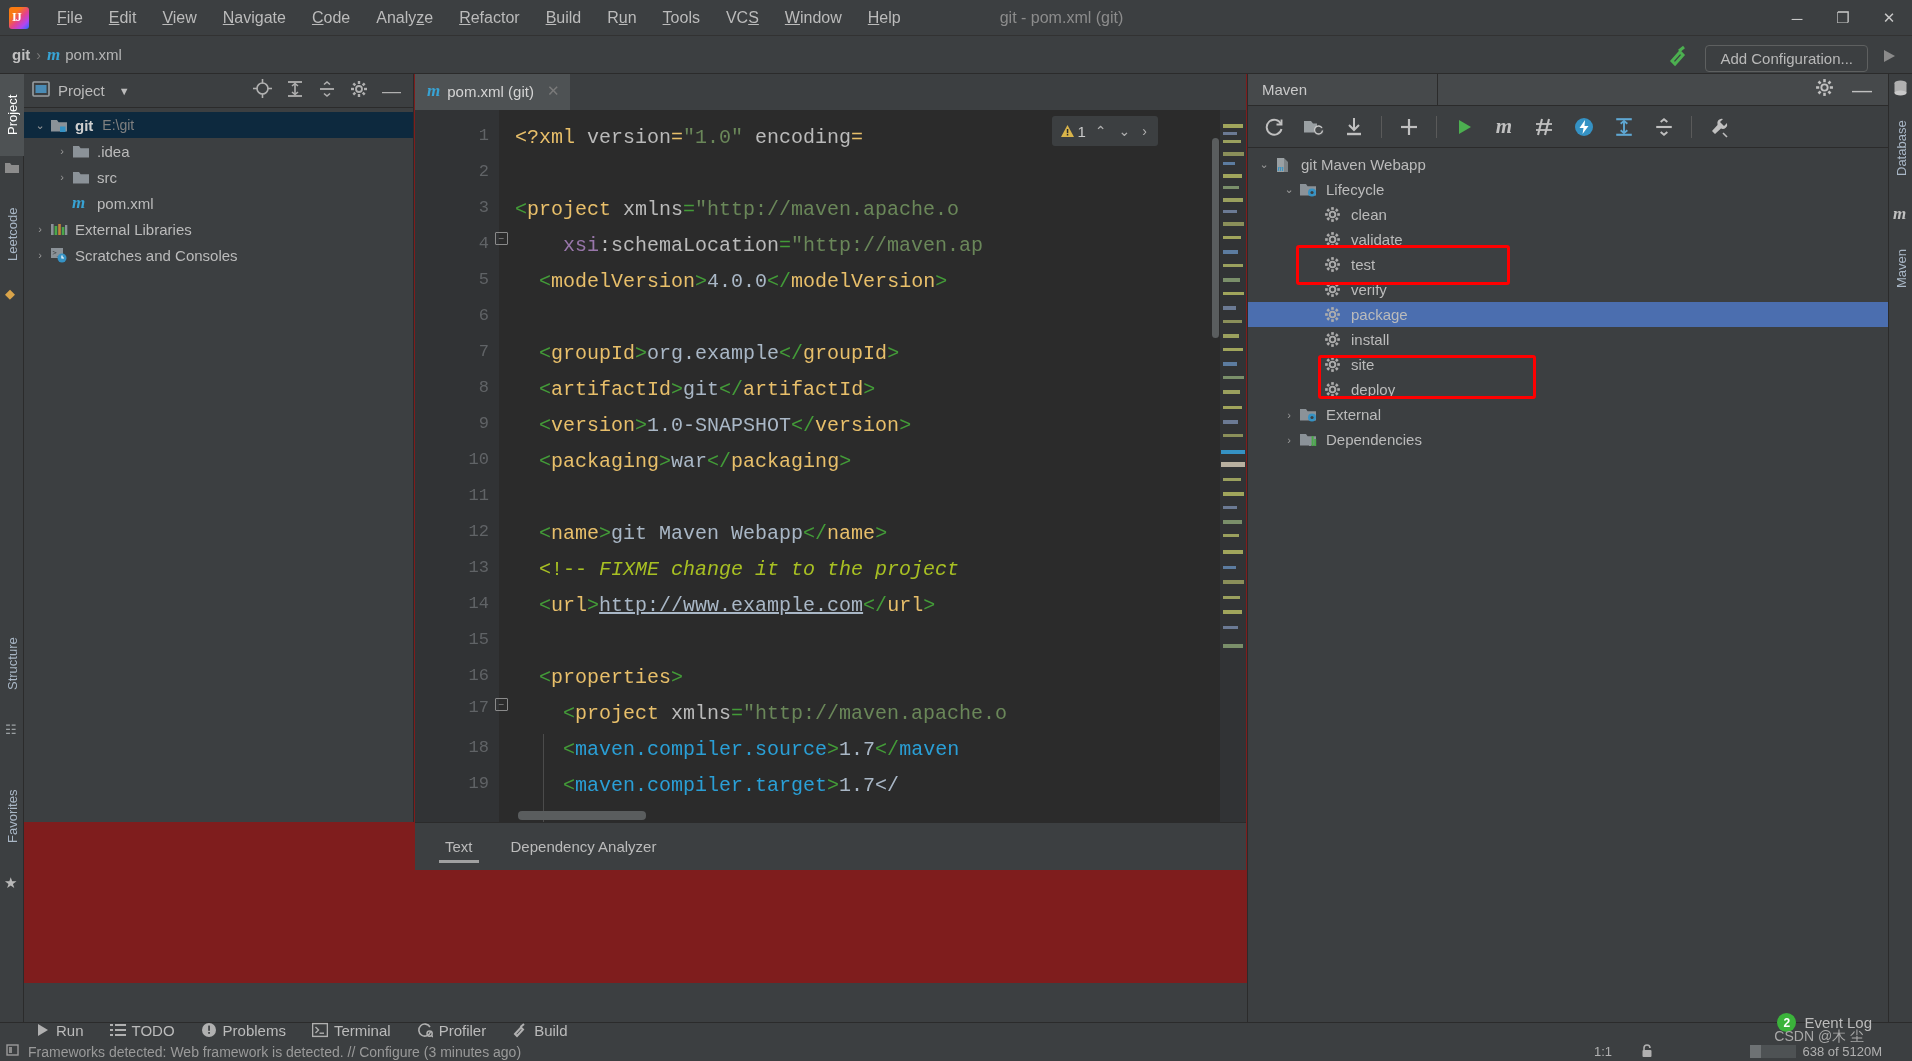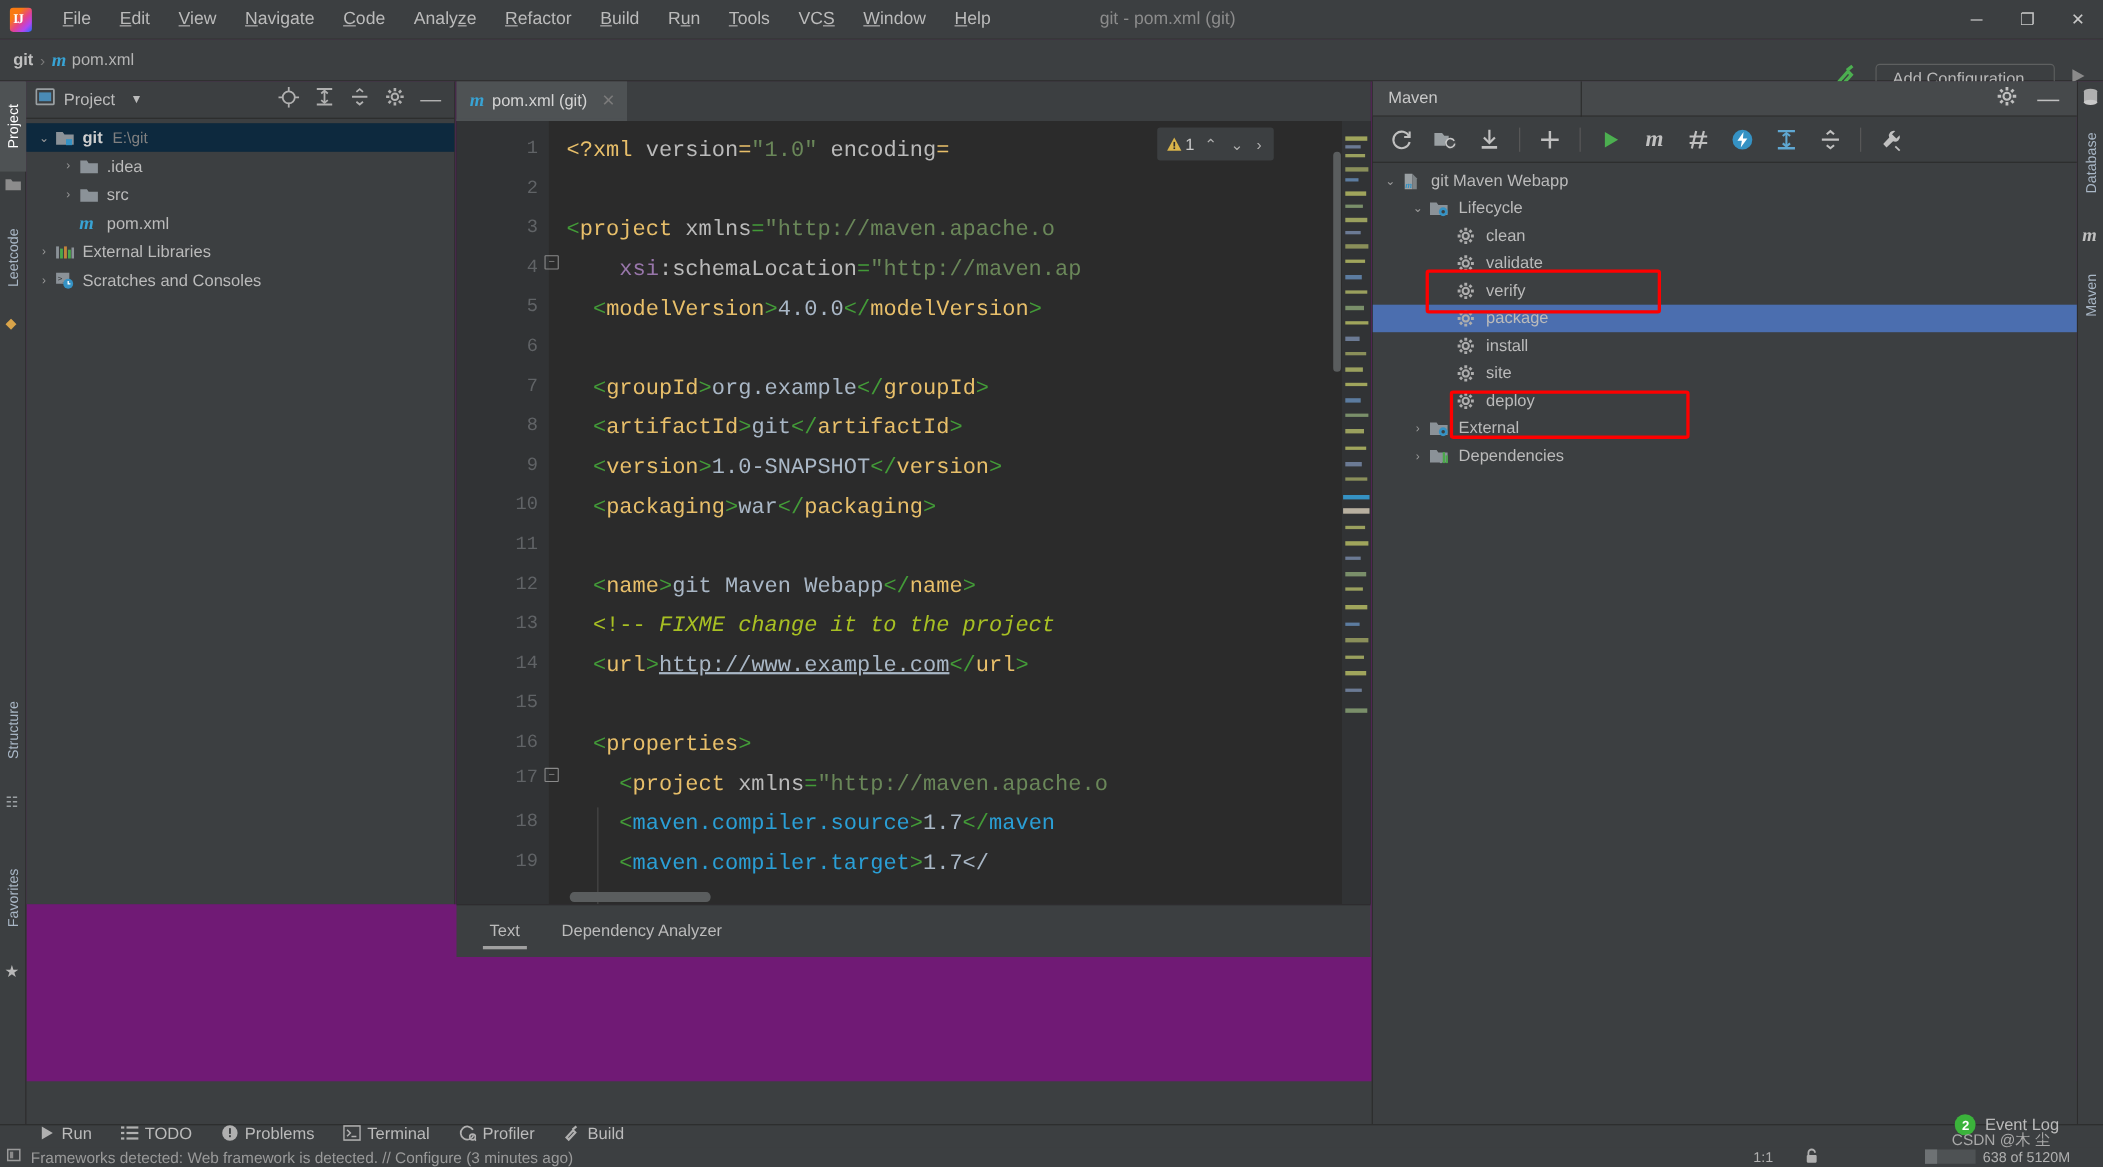"IJ" .app { background: #701a75 -> #7f1d1d }
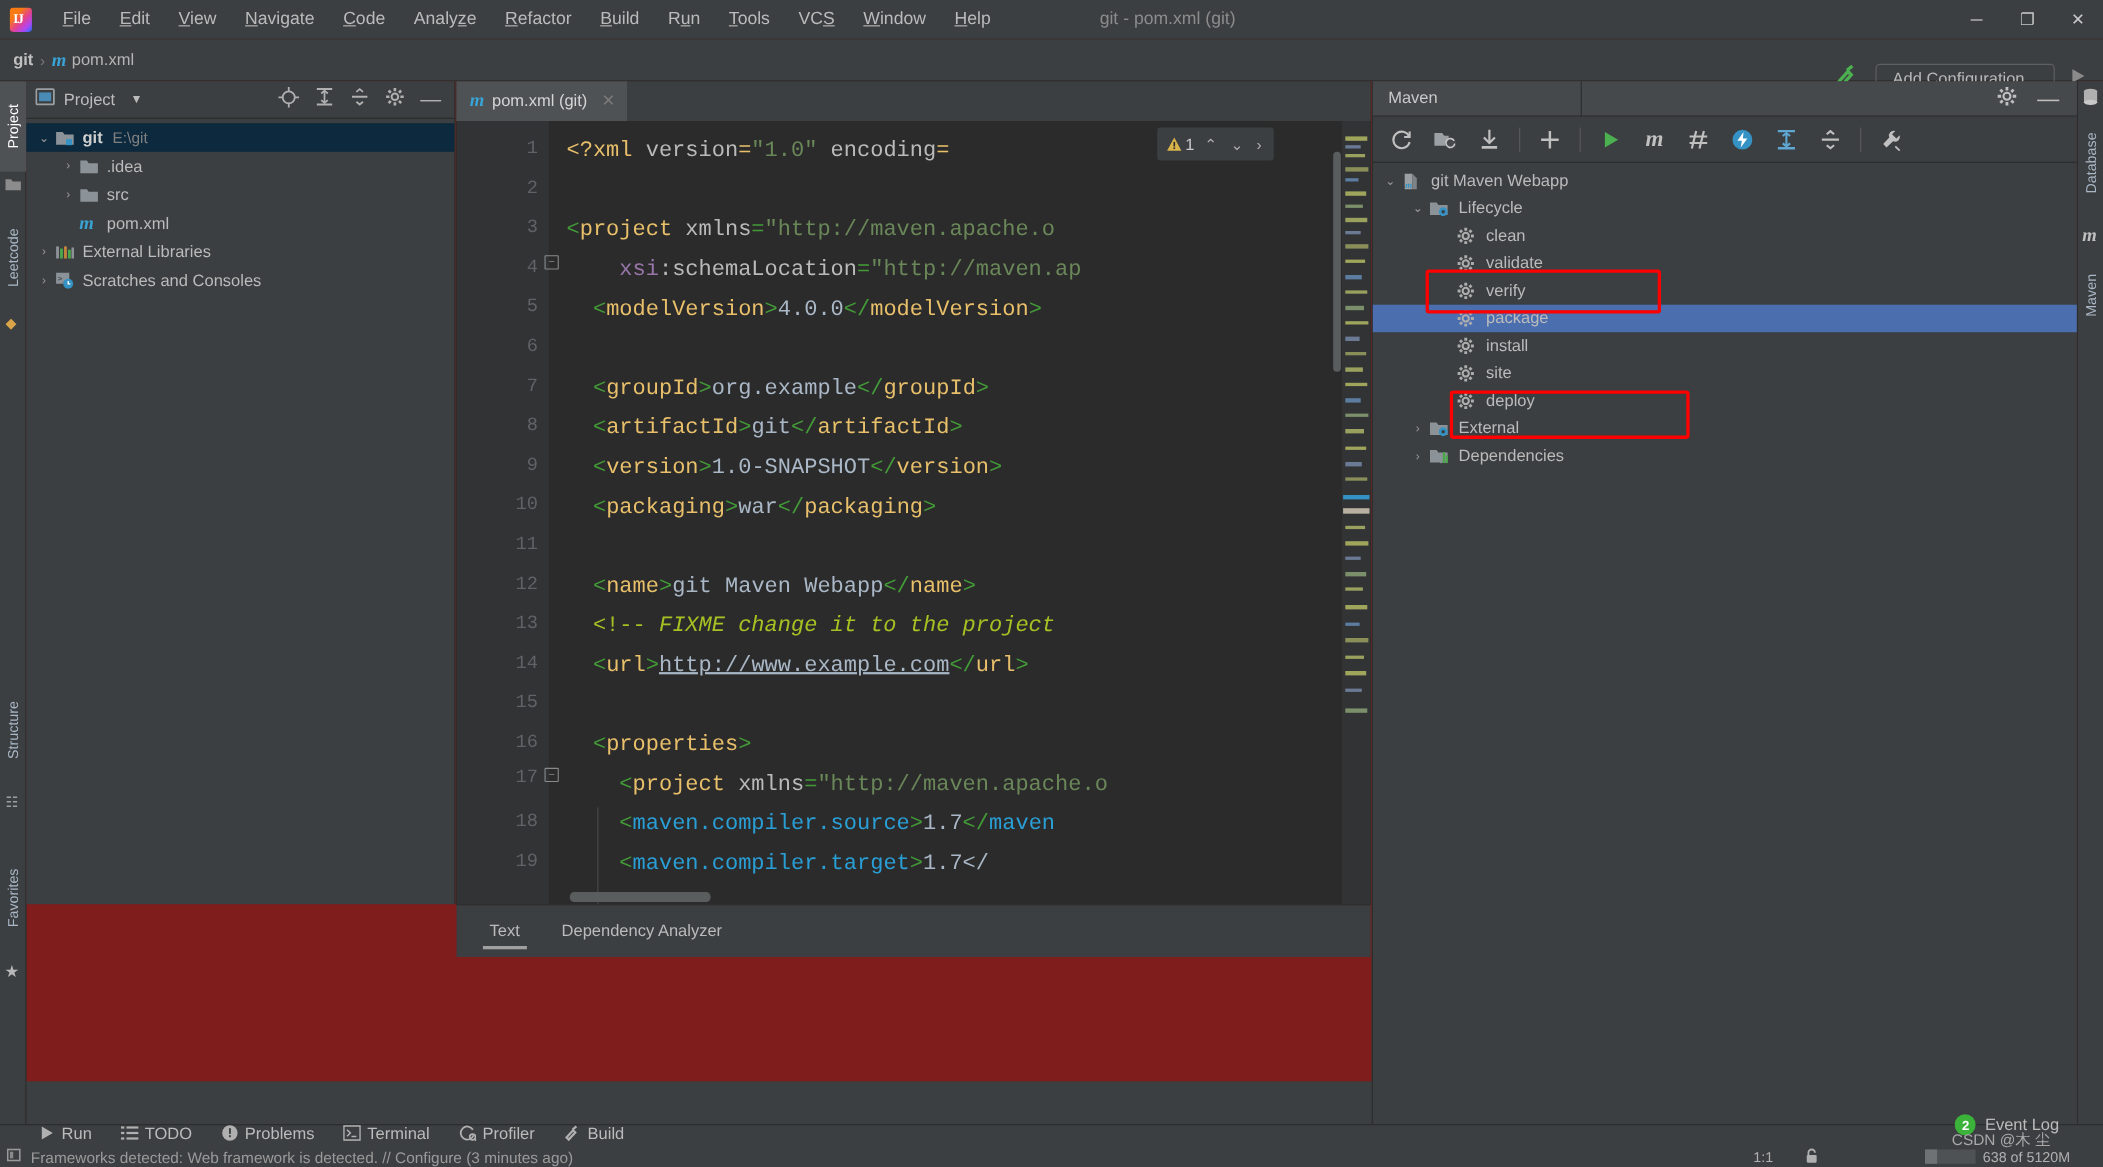"Add Configuration..." .run-area { top: 16px -> 3px }
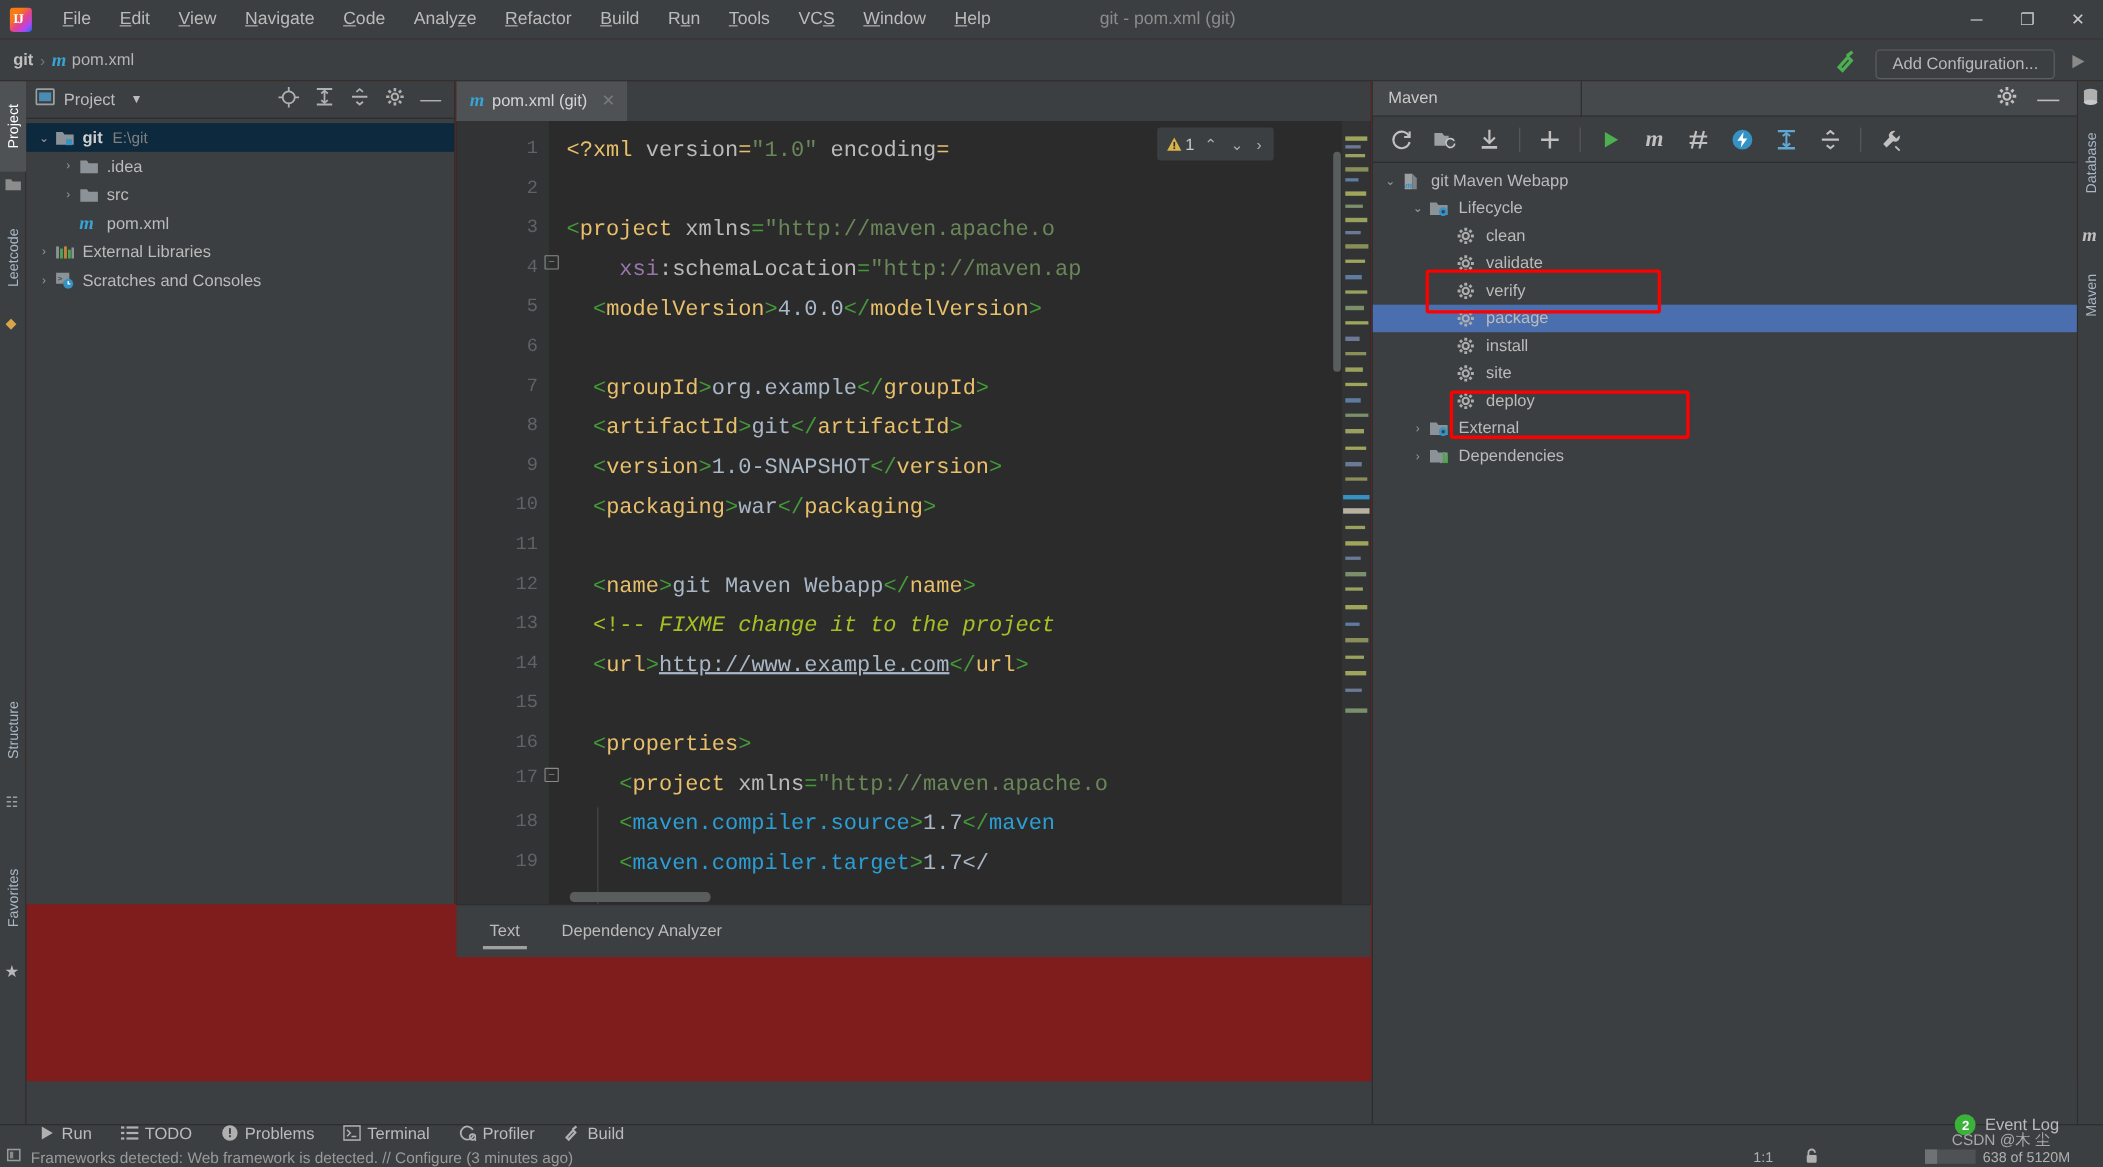"test" div.mrow { html: none -> <div> <span></span> <span> <svg> <circle></circle> <g> <line></line> <line></line> <line></line> <line></line> <line></line> <line></line> <line></line> <line></line> </g> </svg> </span> <span>test</span> </div> }
